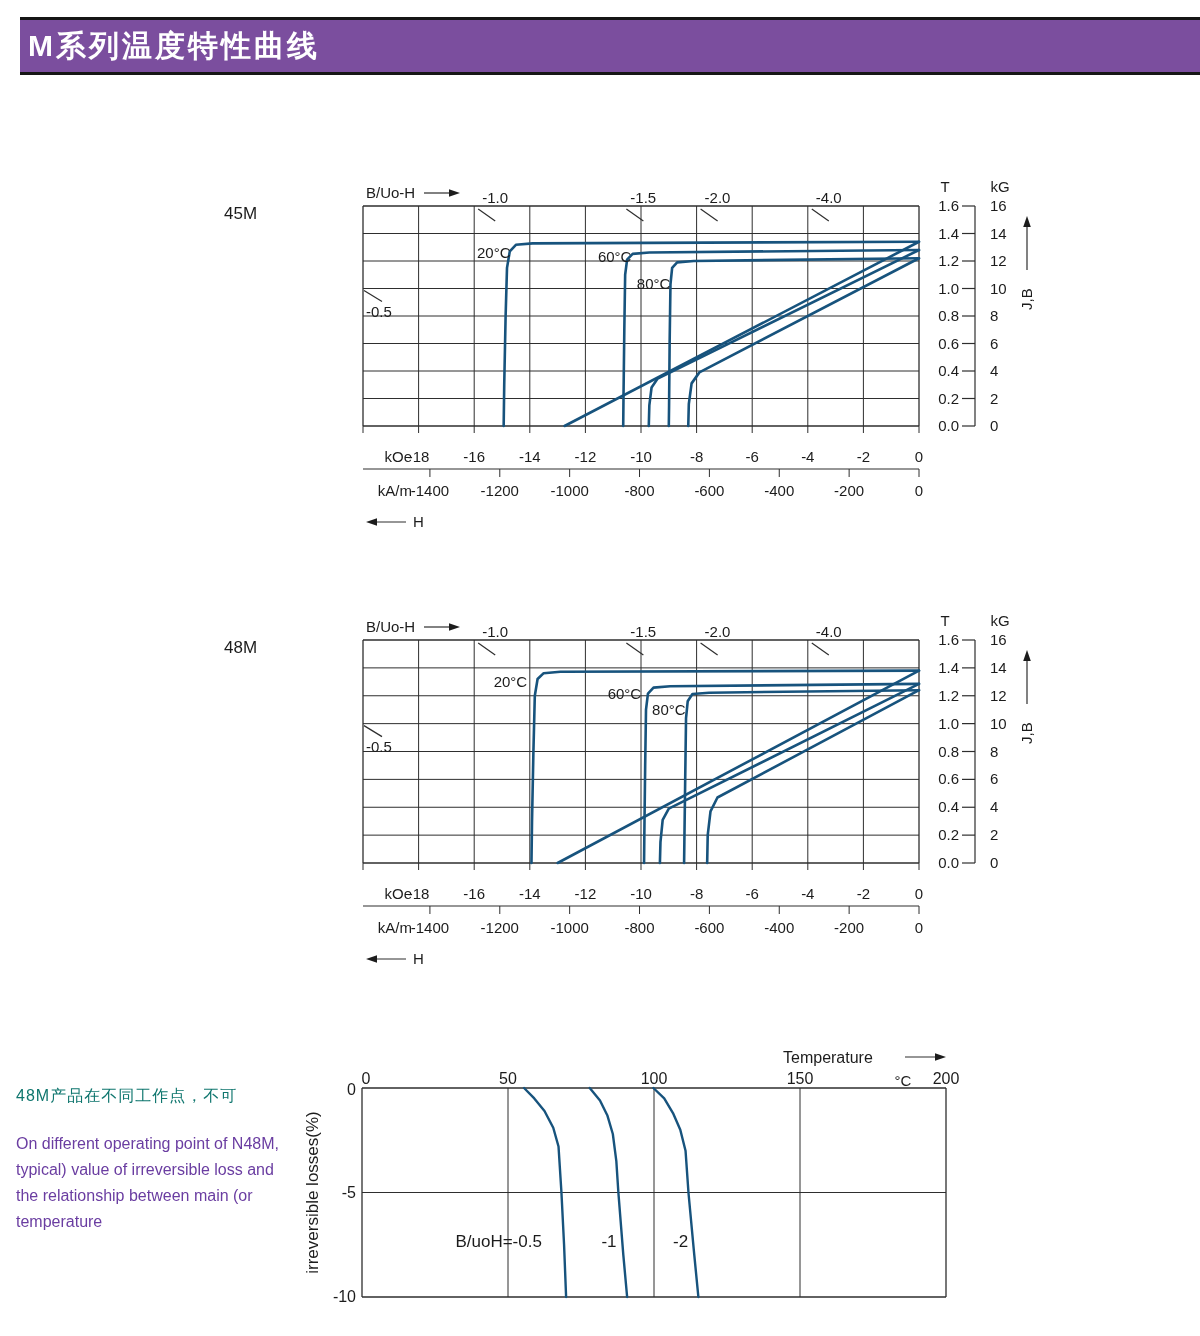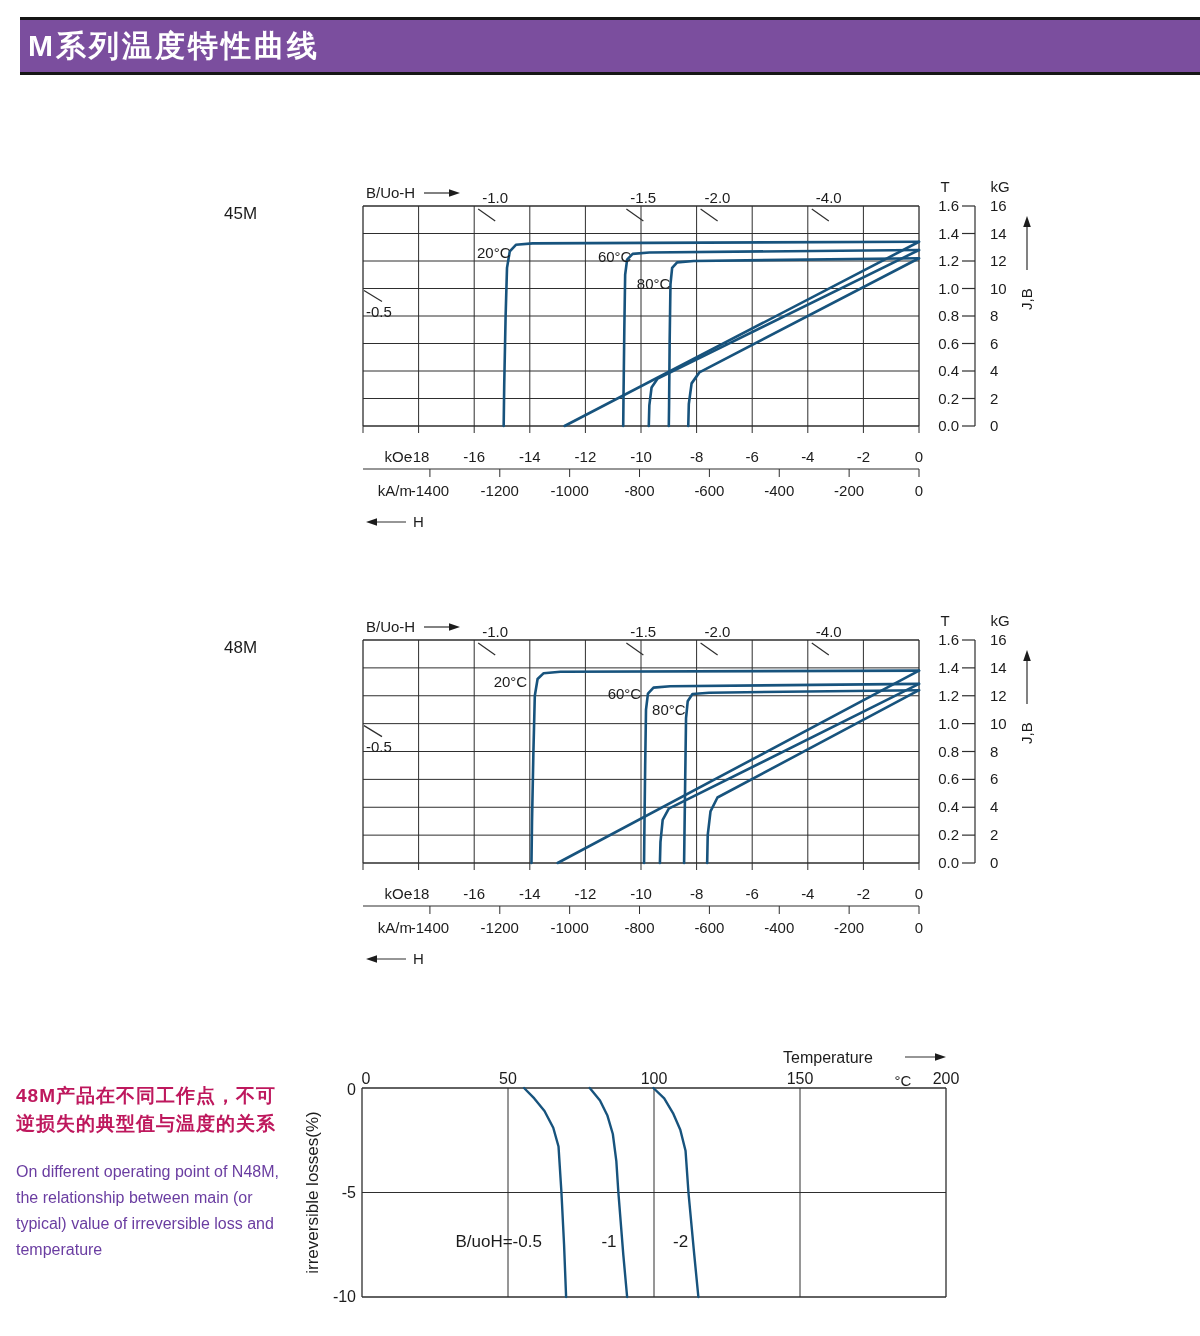"48M产品在不同工作点，不可" .sidenote .zh { color: #be185d -> #0f766e; font-size: 19px -> 16px; font-weight: bold -> normal }
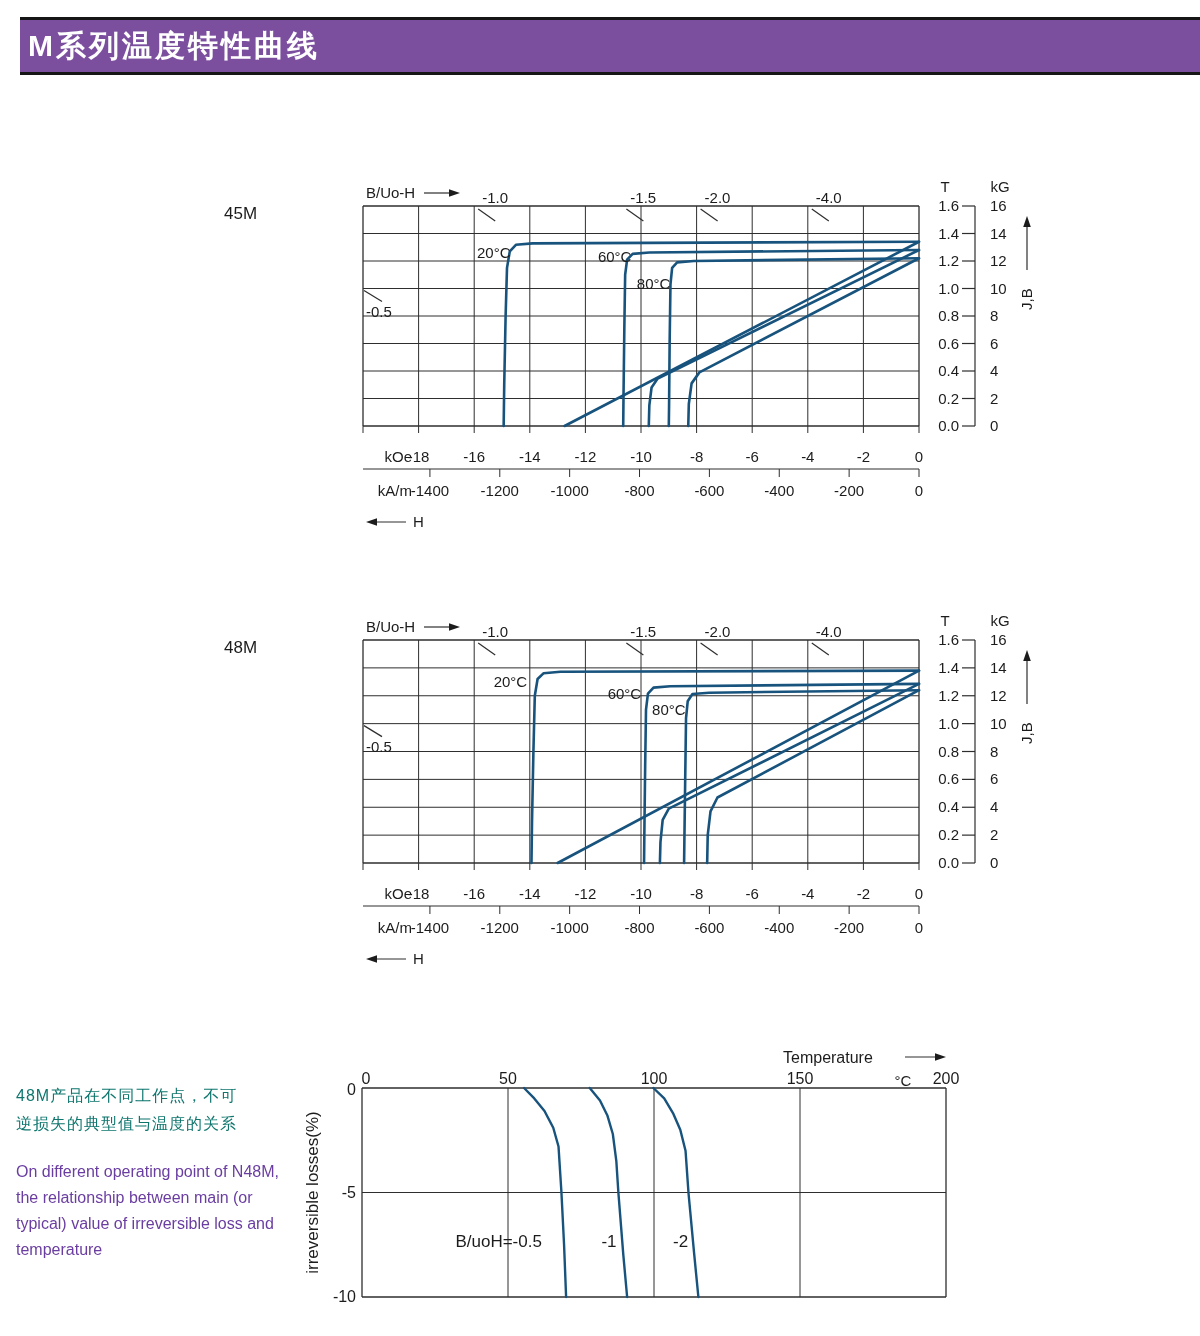"逆损失的典型值与温度的关系" div { html: <div>逆损失的典型值与温度的关系</div> -> none }
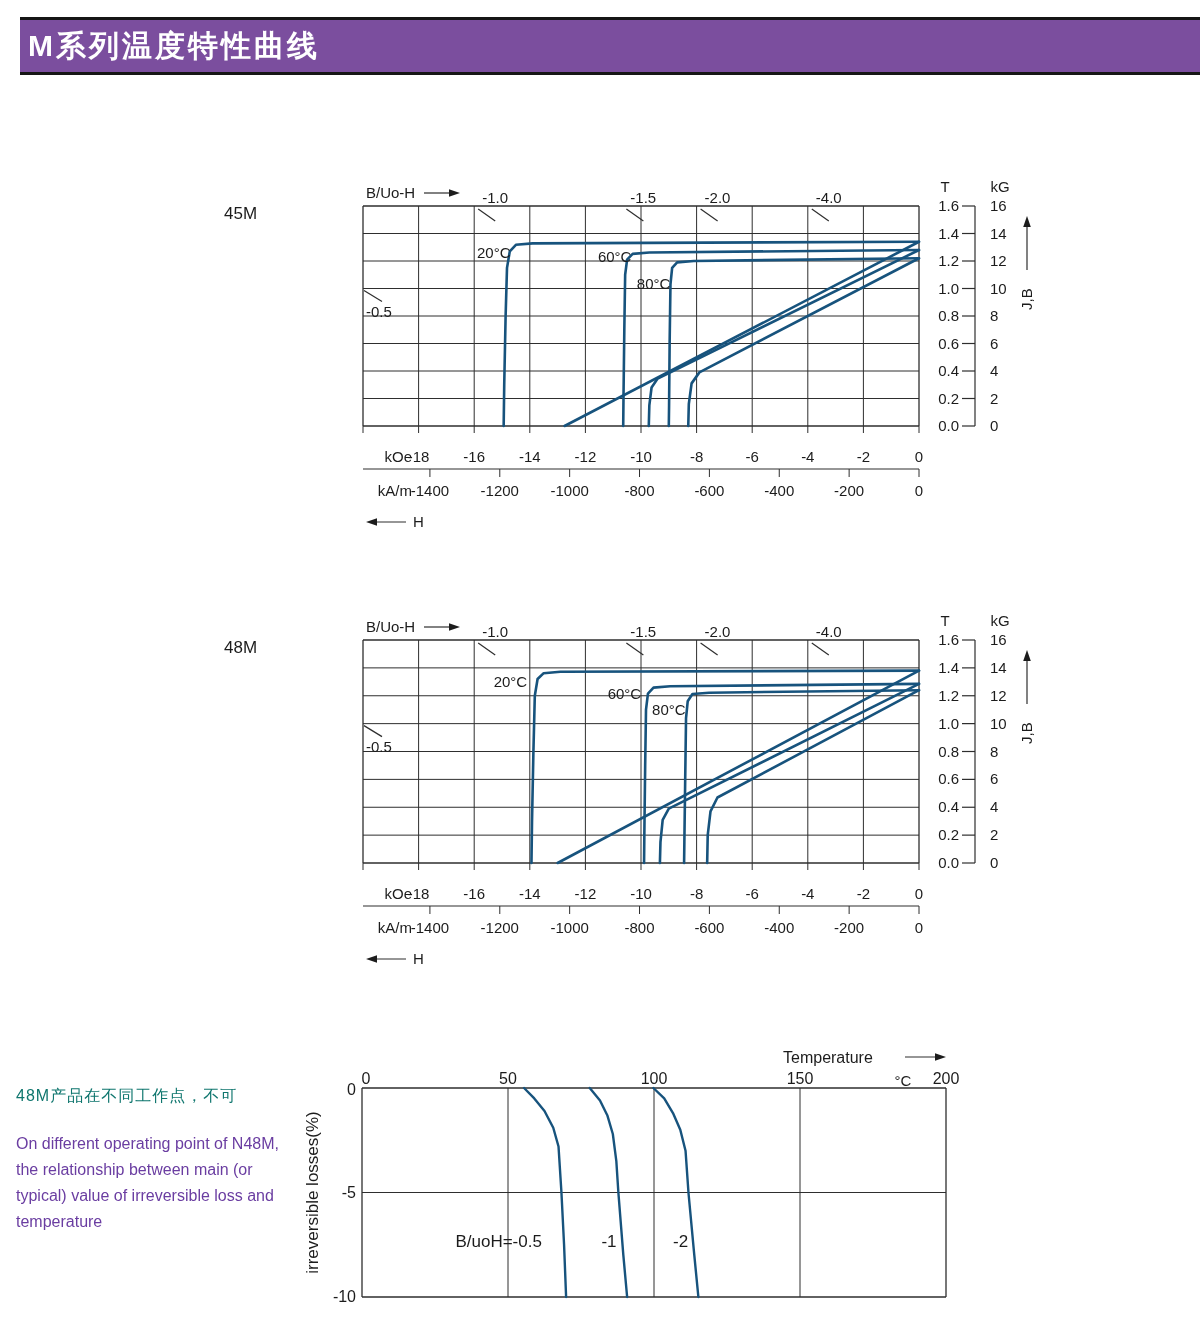"the relationship between main (or" div { order: before "typical) value of irreversible loss" -> after "typical) value of irreversible loss" }
